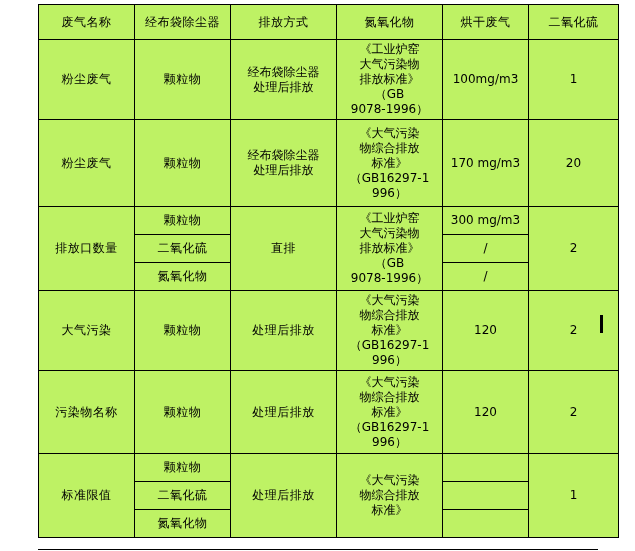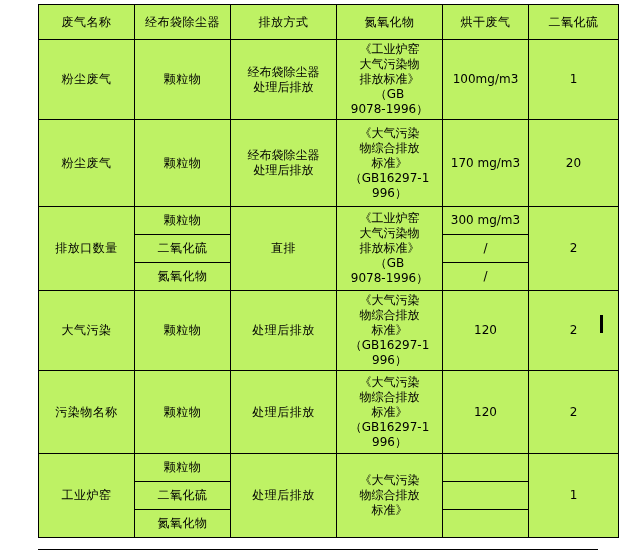"工业炉窑" td.cell-name { text: 工业炉窑 -> 标准限值 }
